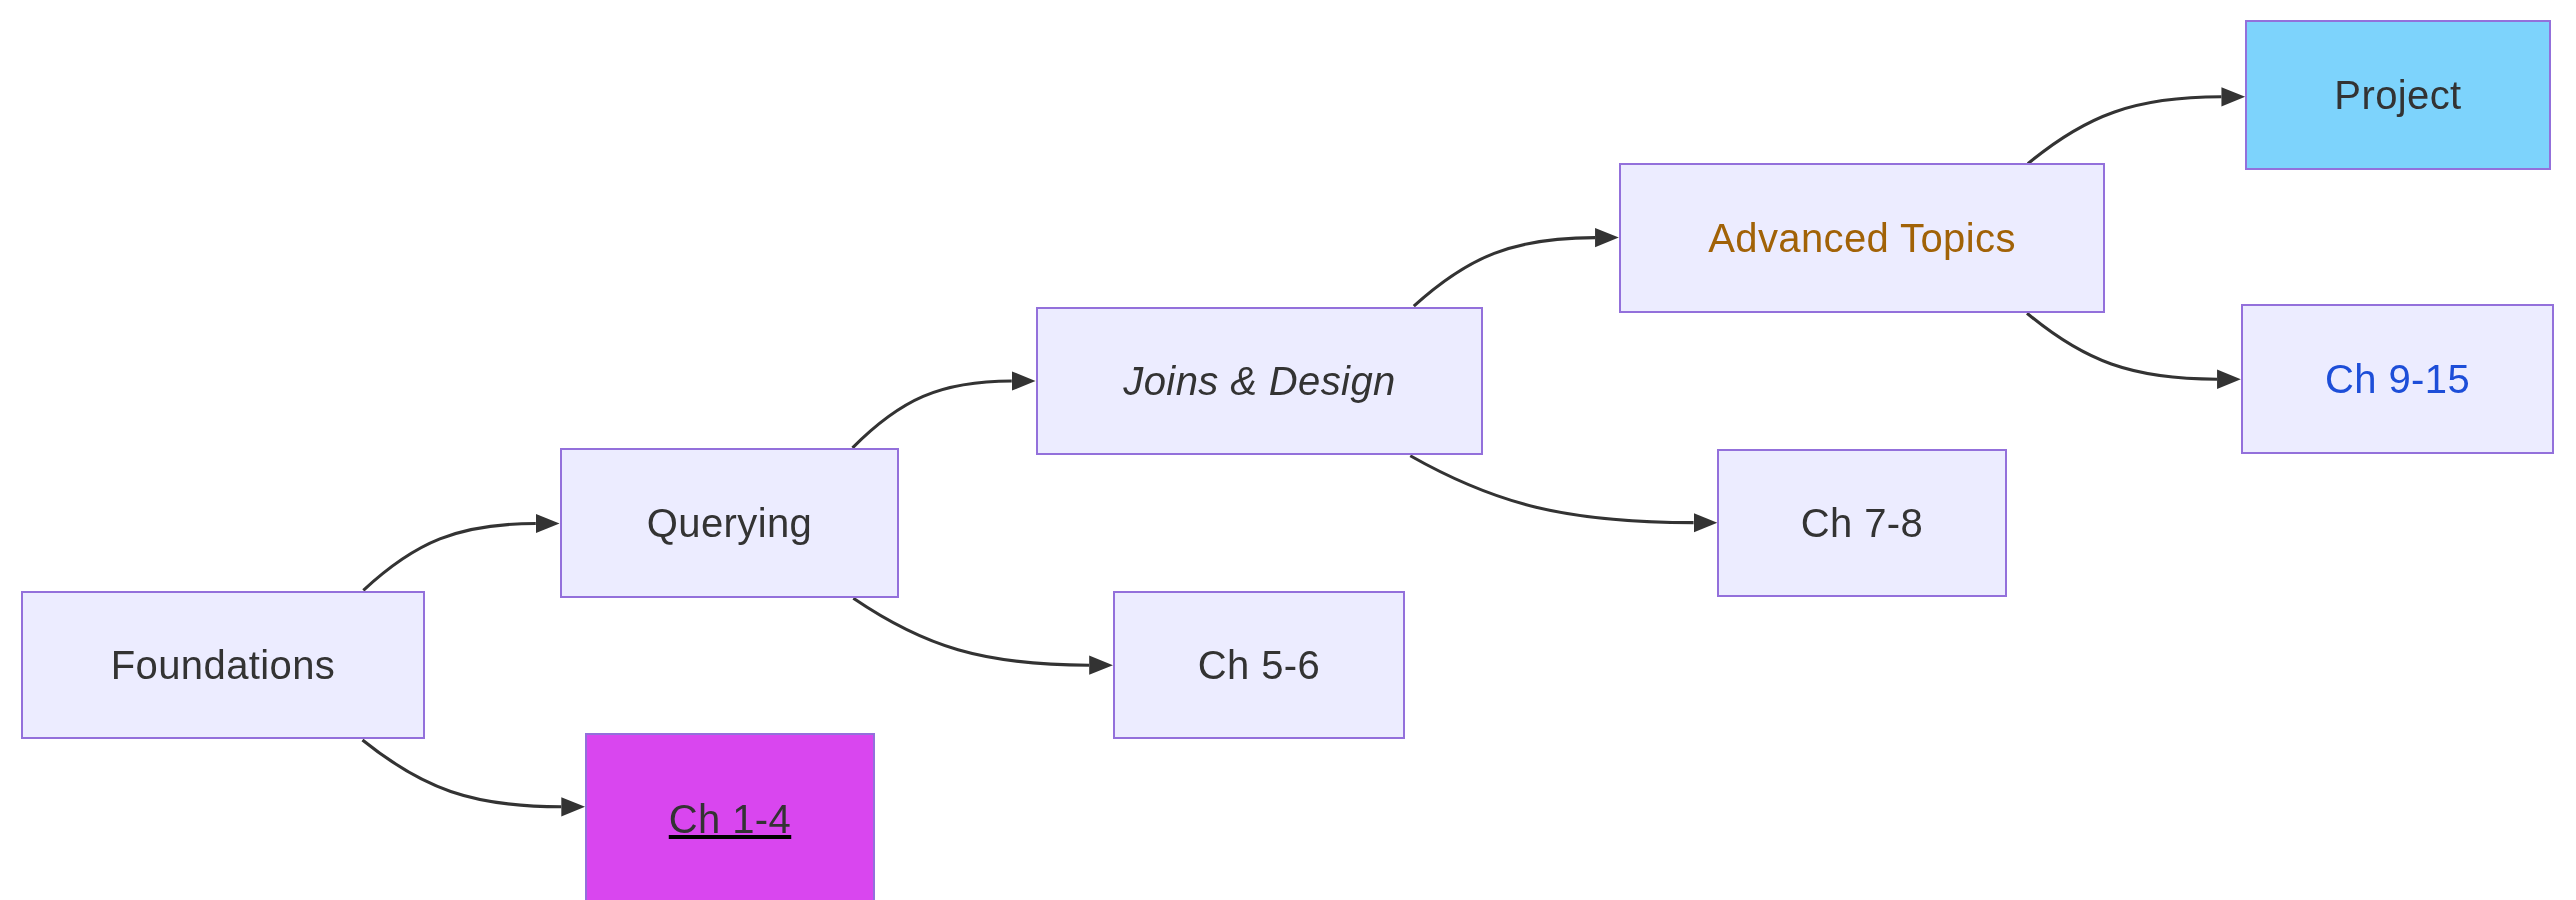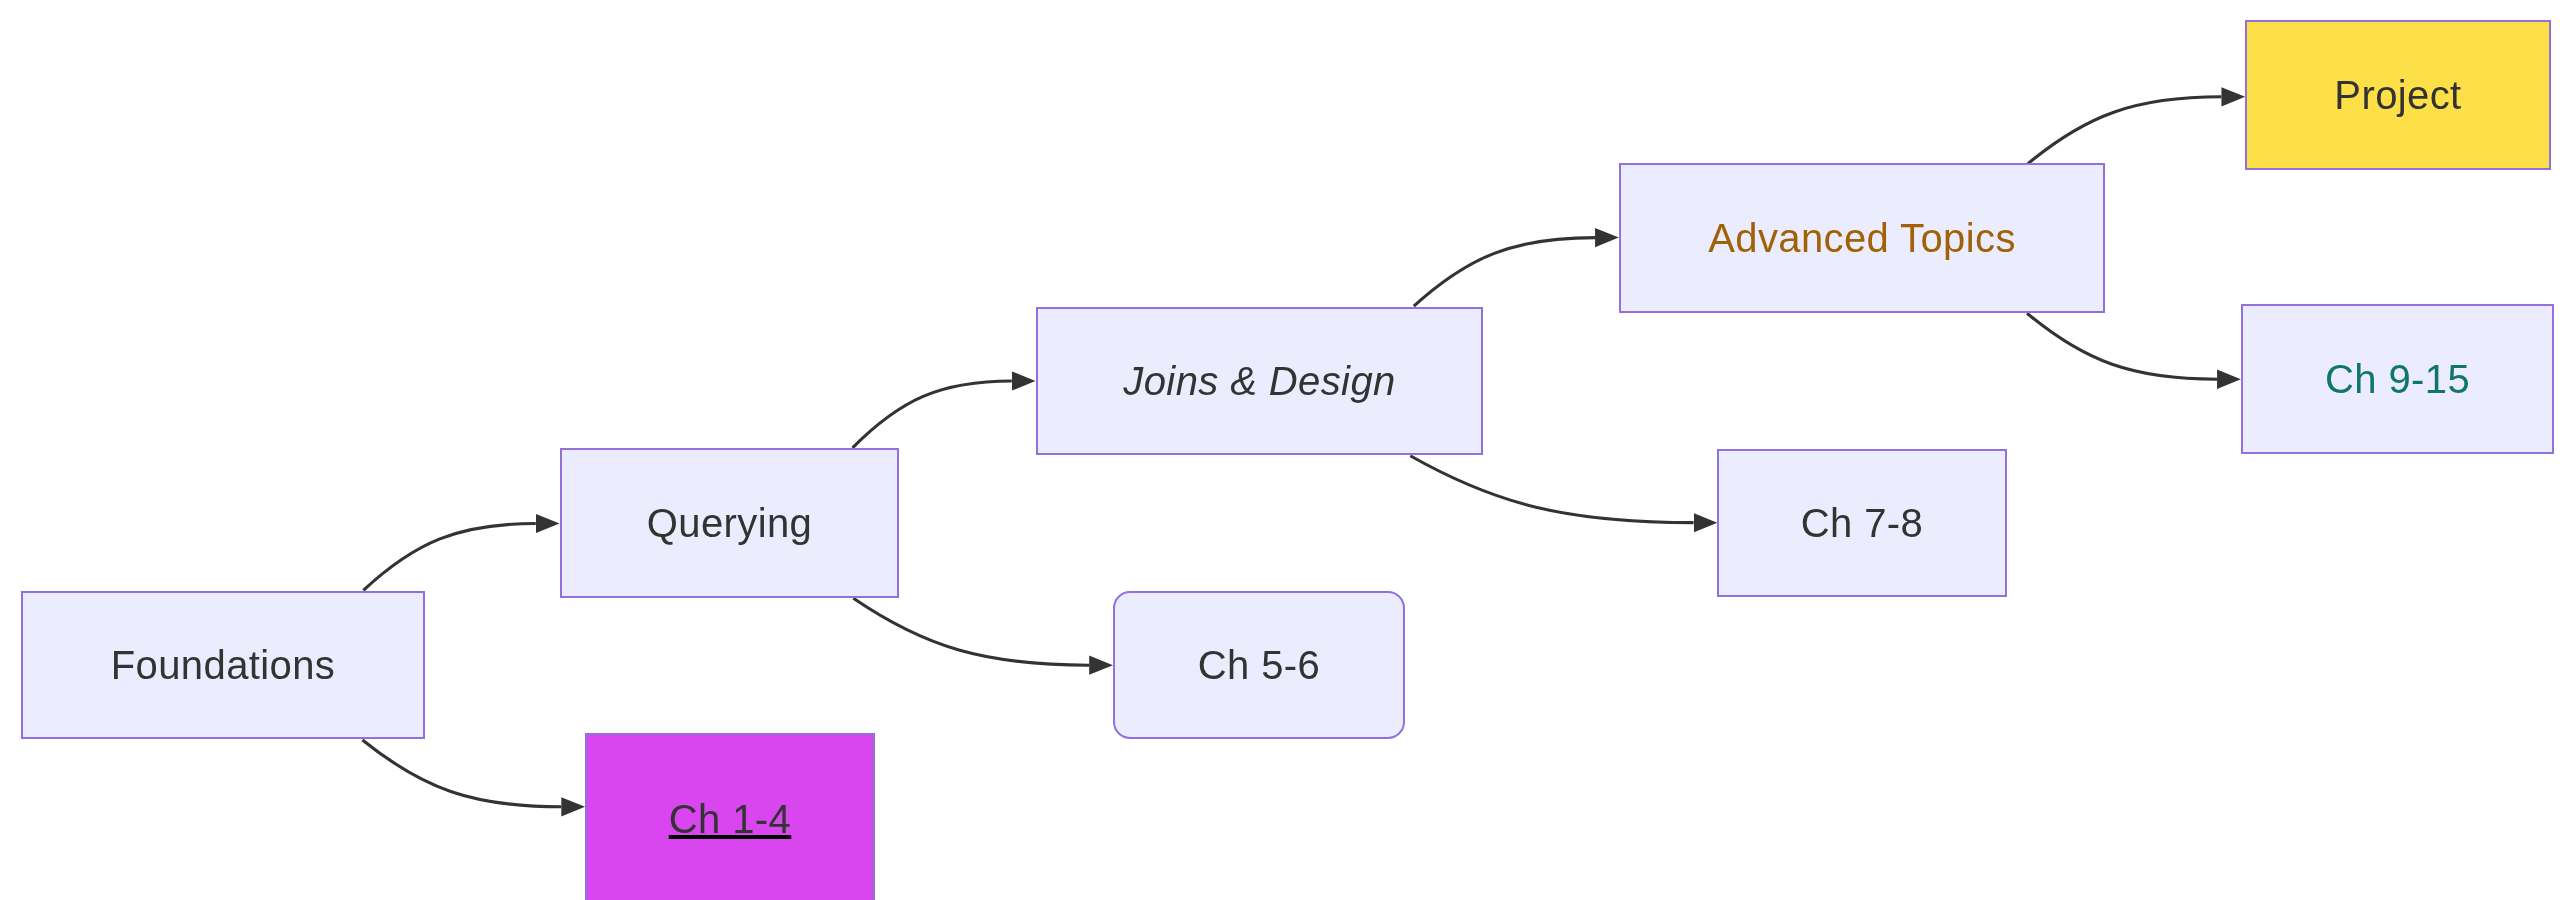"Project" div.flow-node { background: #fde047 -> #7dd3fc }
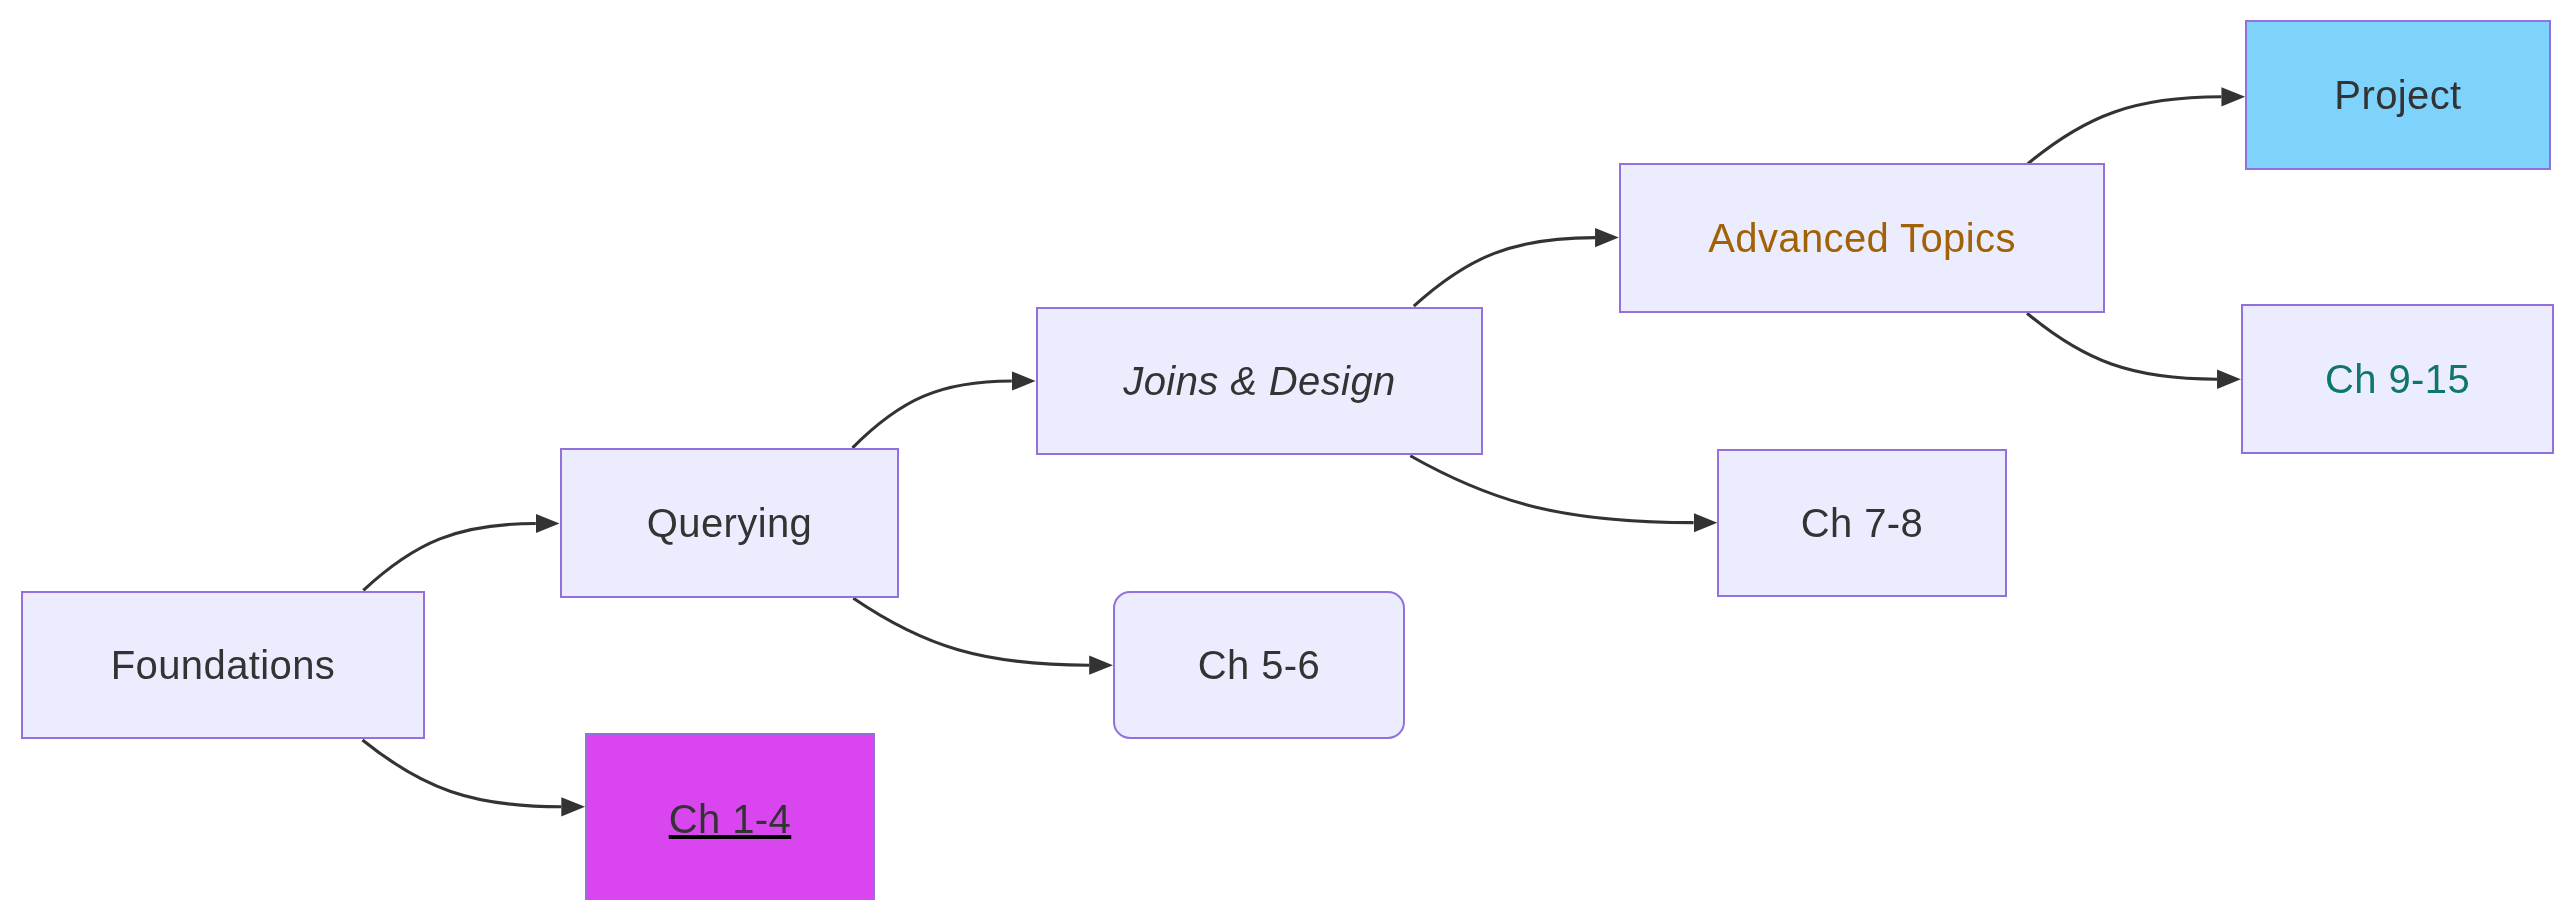"Ch 9-15" span.node-label { color: #0f766e -> #1d4ed8 }
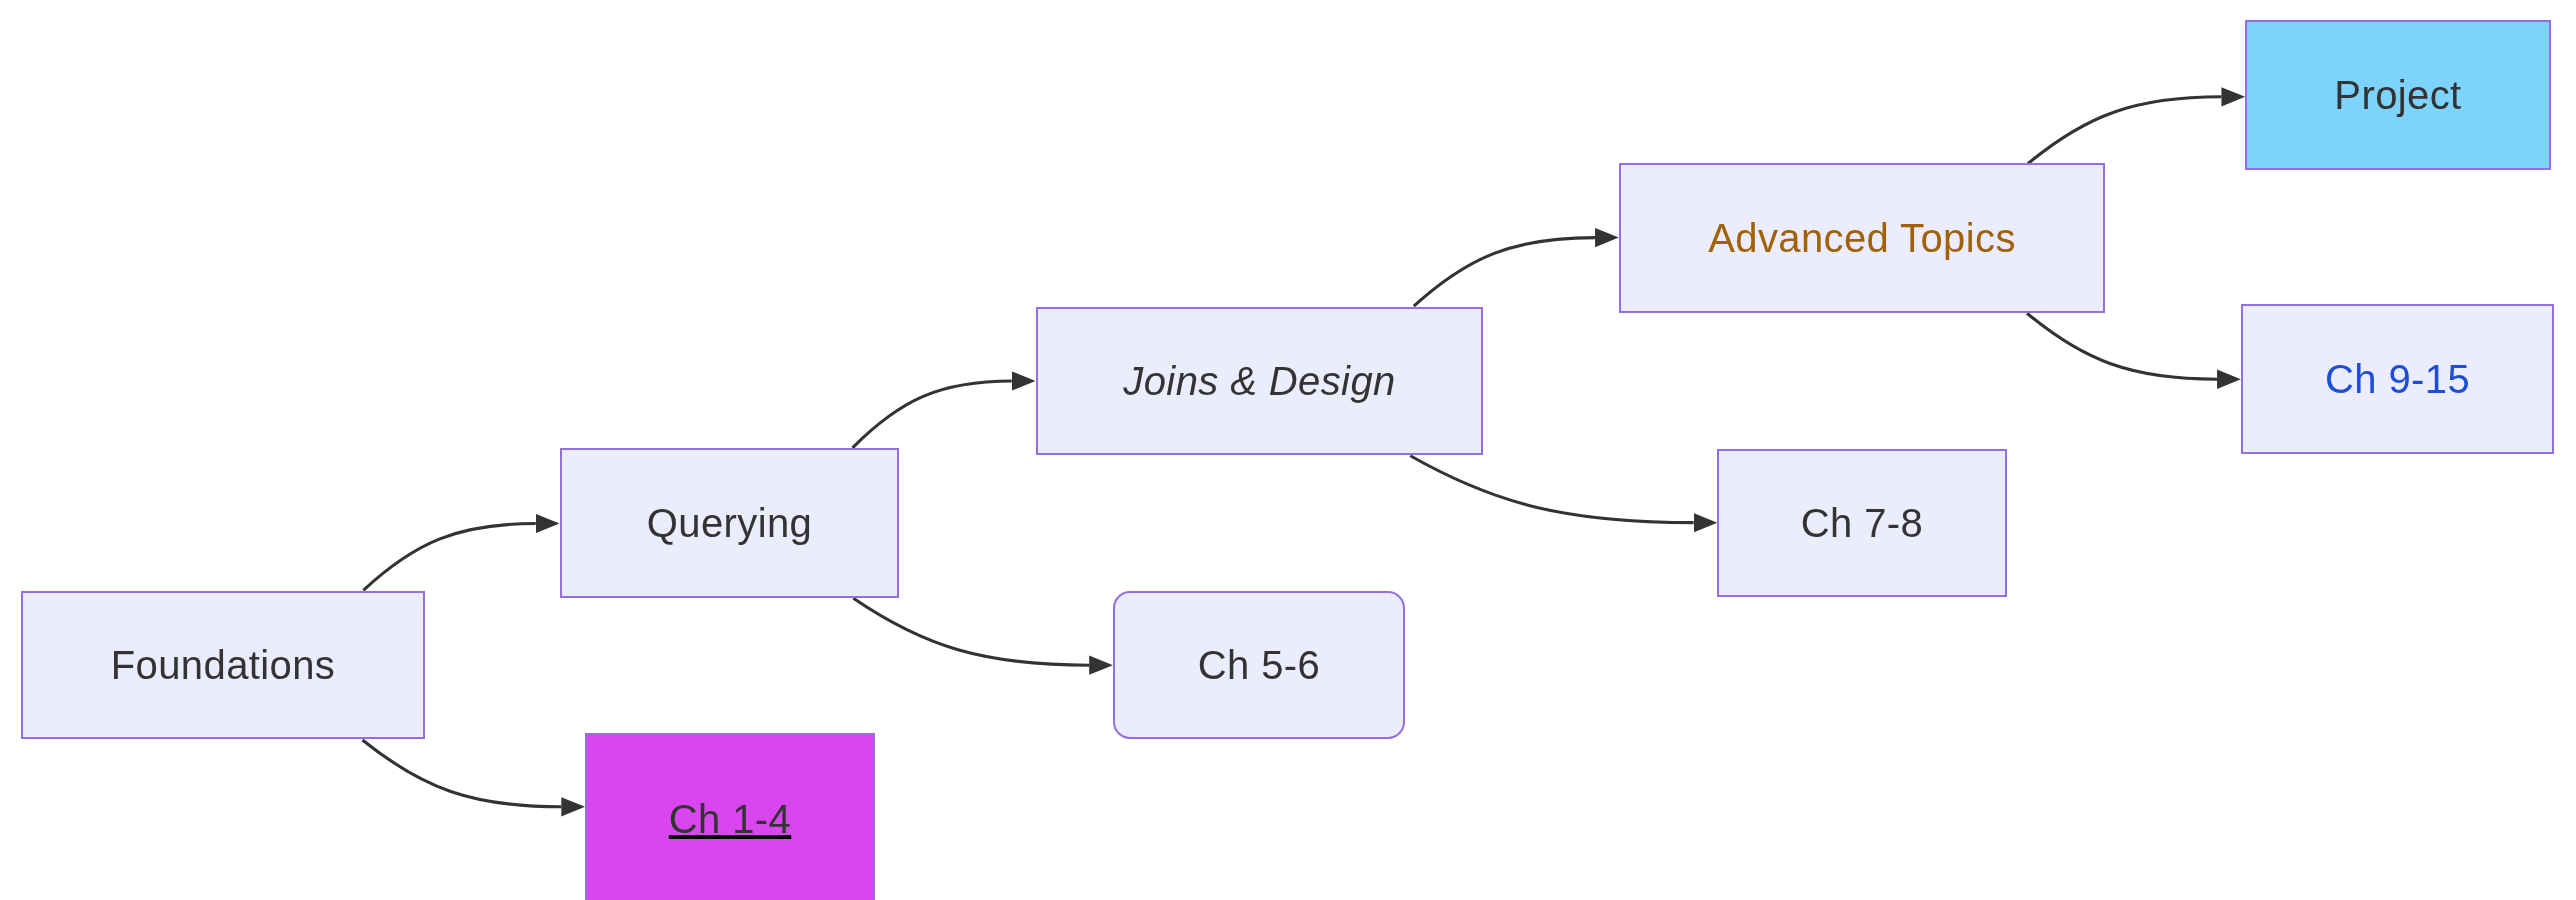"Ch 5-6" div.flow-node { border-radius: 17px -> none }
